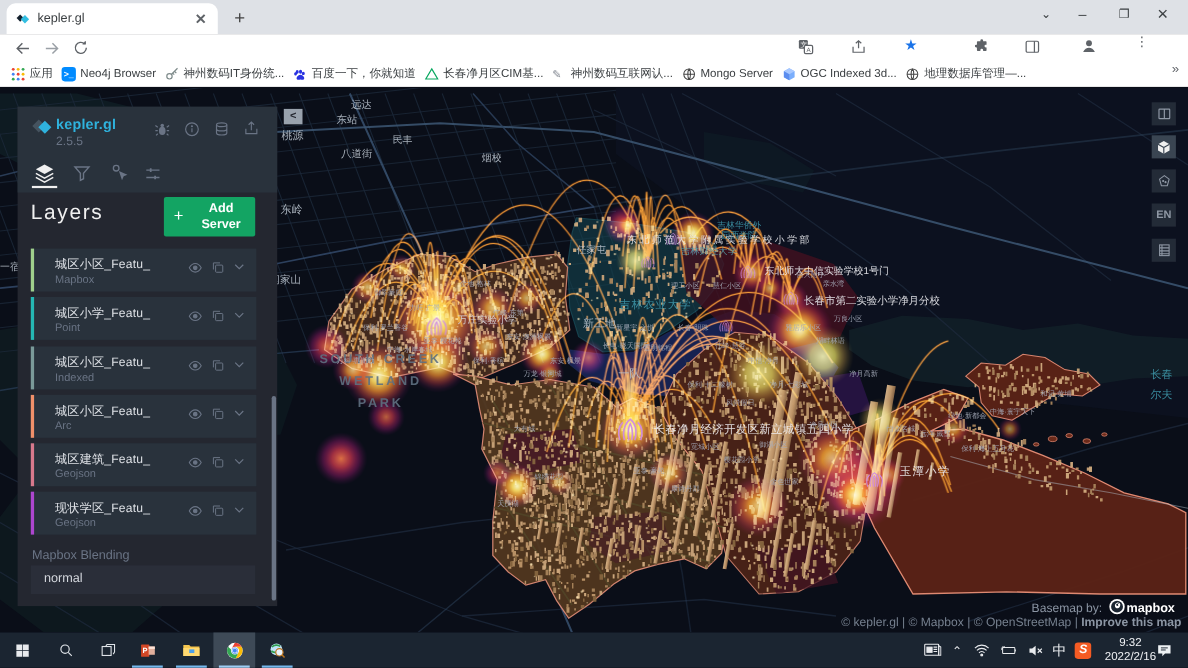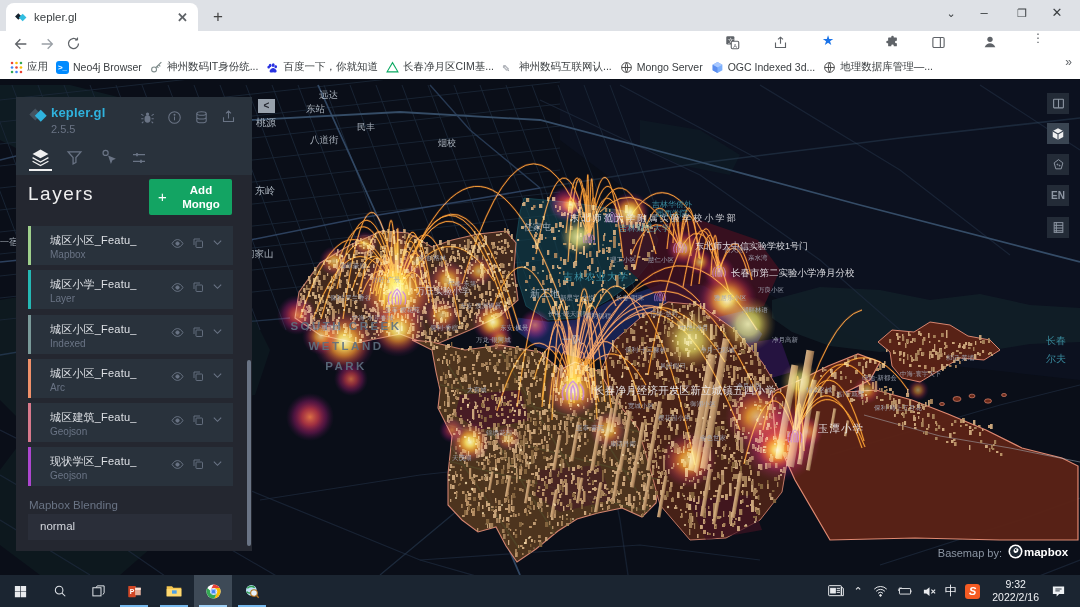"Add Mongo" span.abs { text: Mongo -> Server }
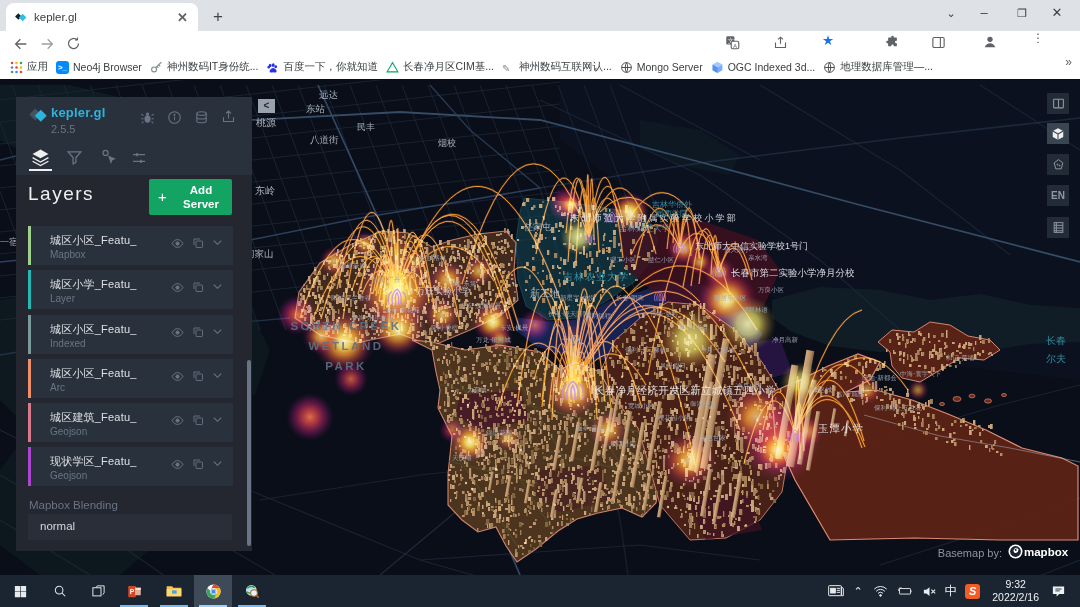"Layer" div.lsub { text: Layer -> Point }
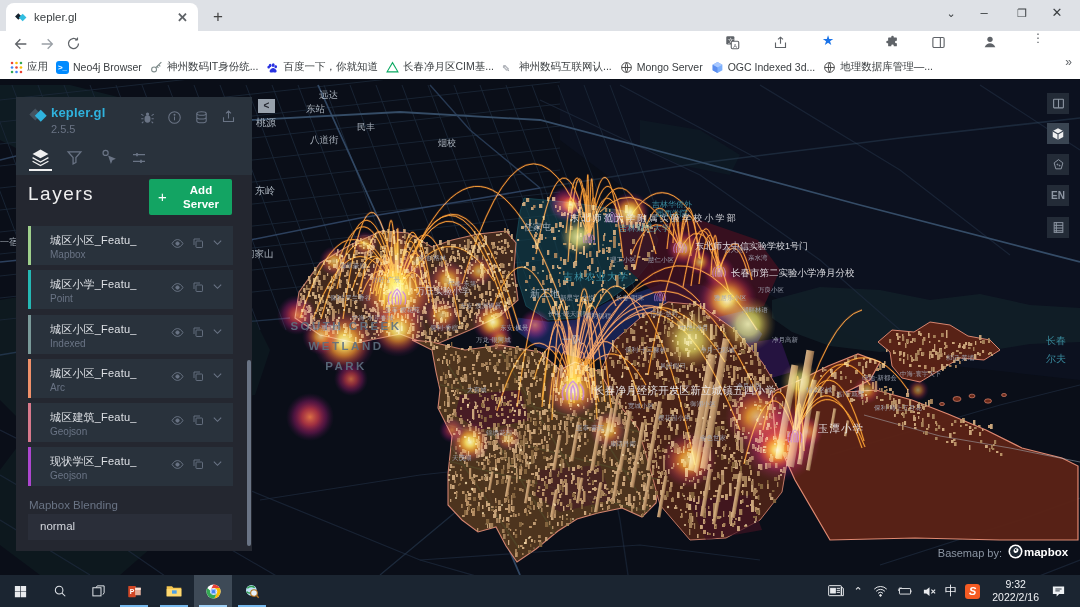"© kepler.gl | © Mapbox" div { html: none -> <div>© kepler.gl | © Mapbox | © OpenStreetMap | <b>Improve this map</b></div> }
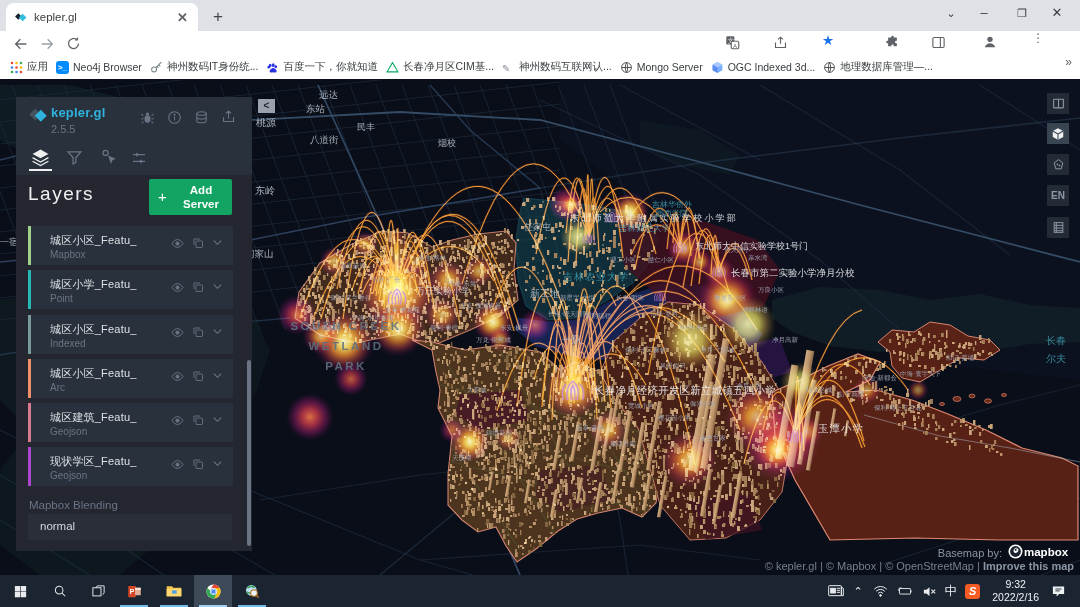"9:32" div { margin-right: 12px -> none }
